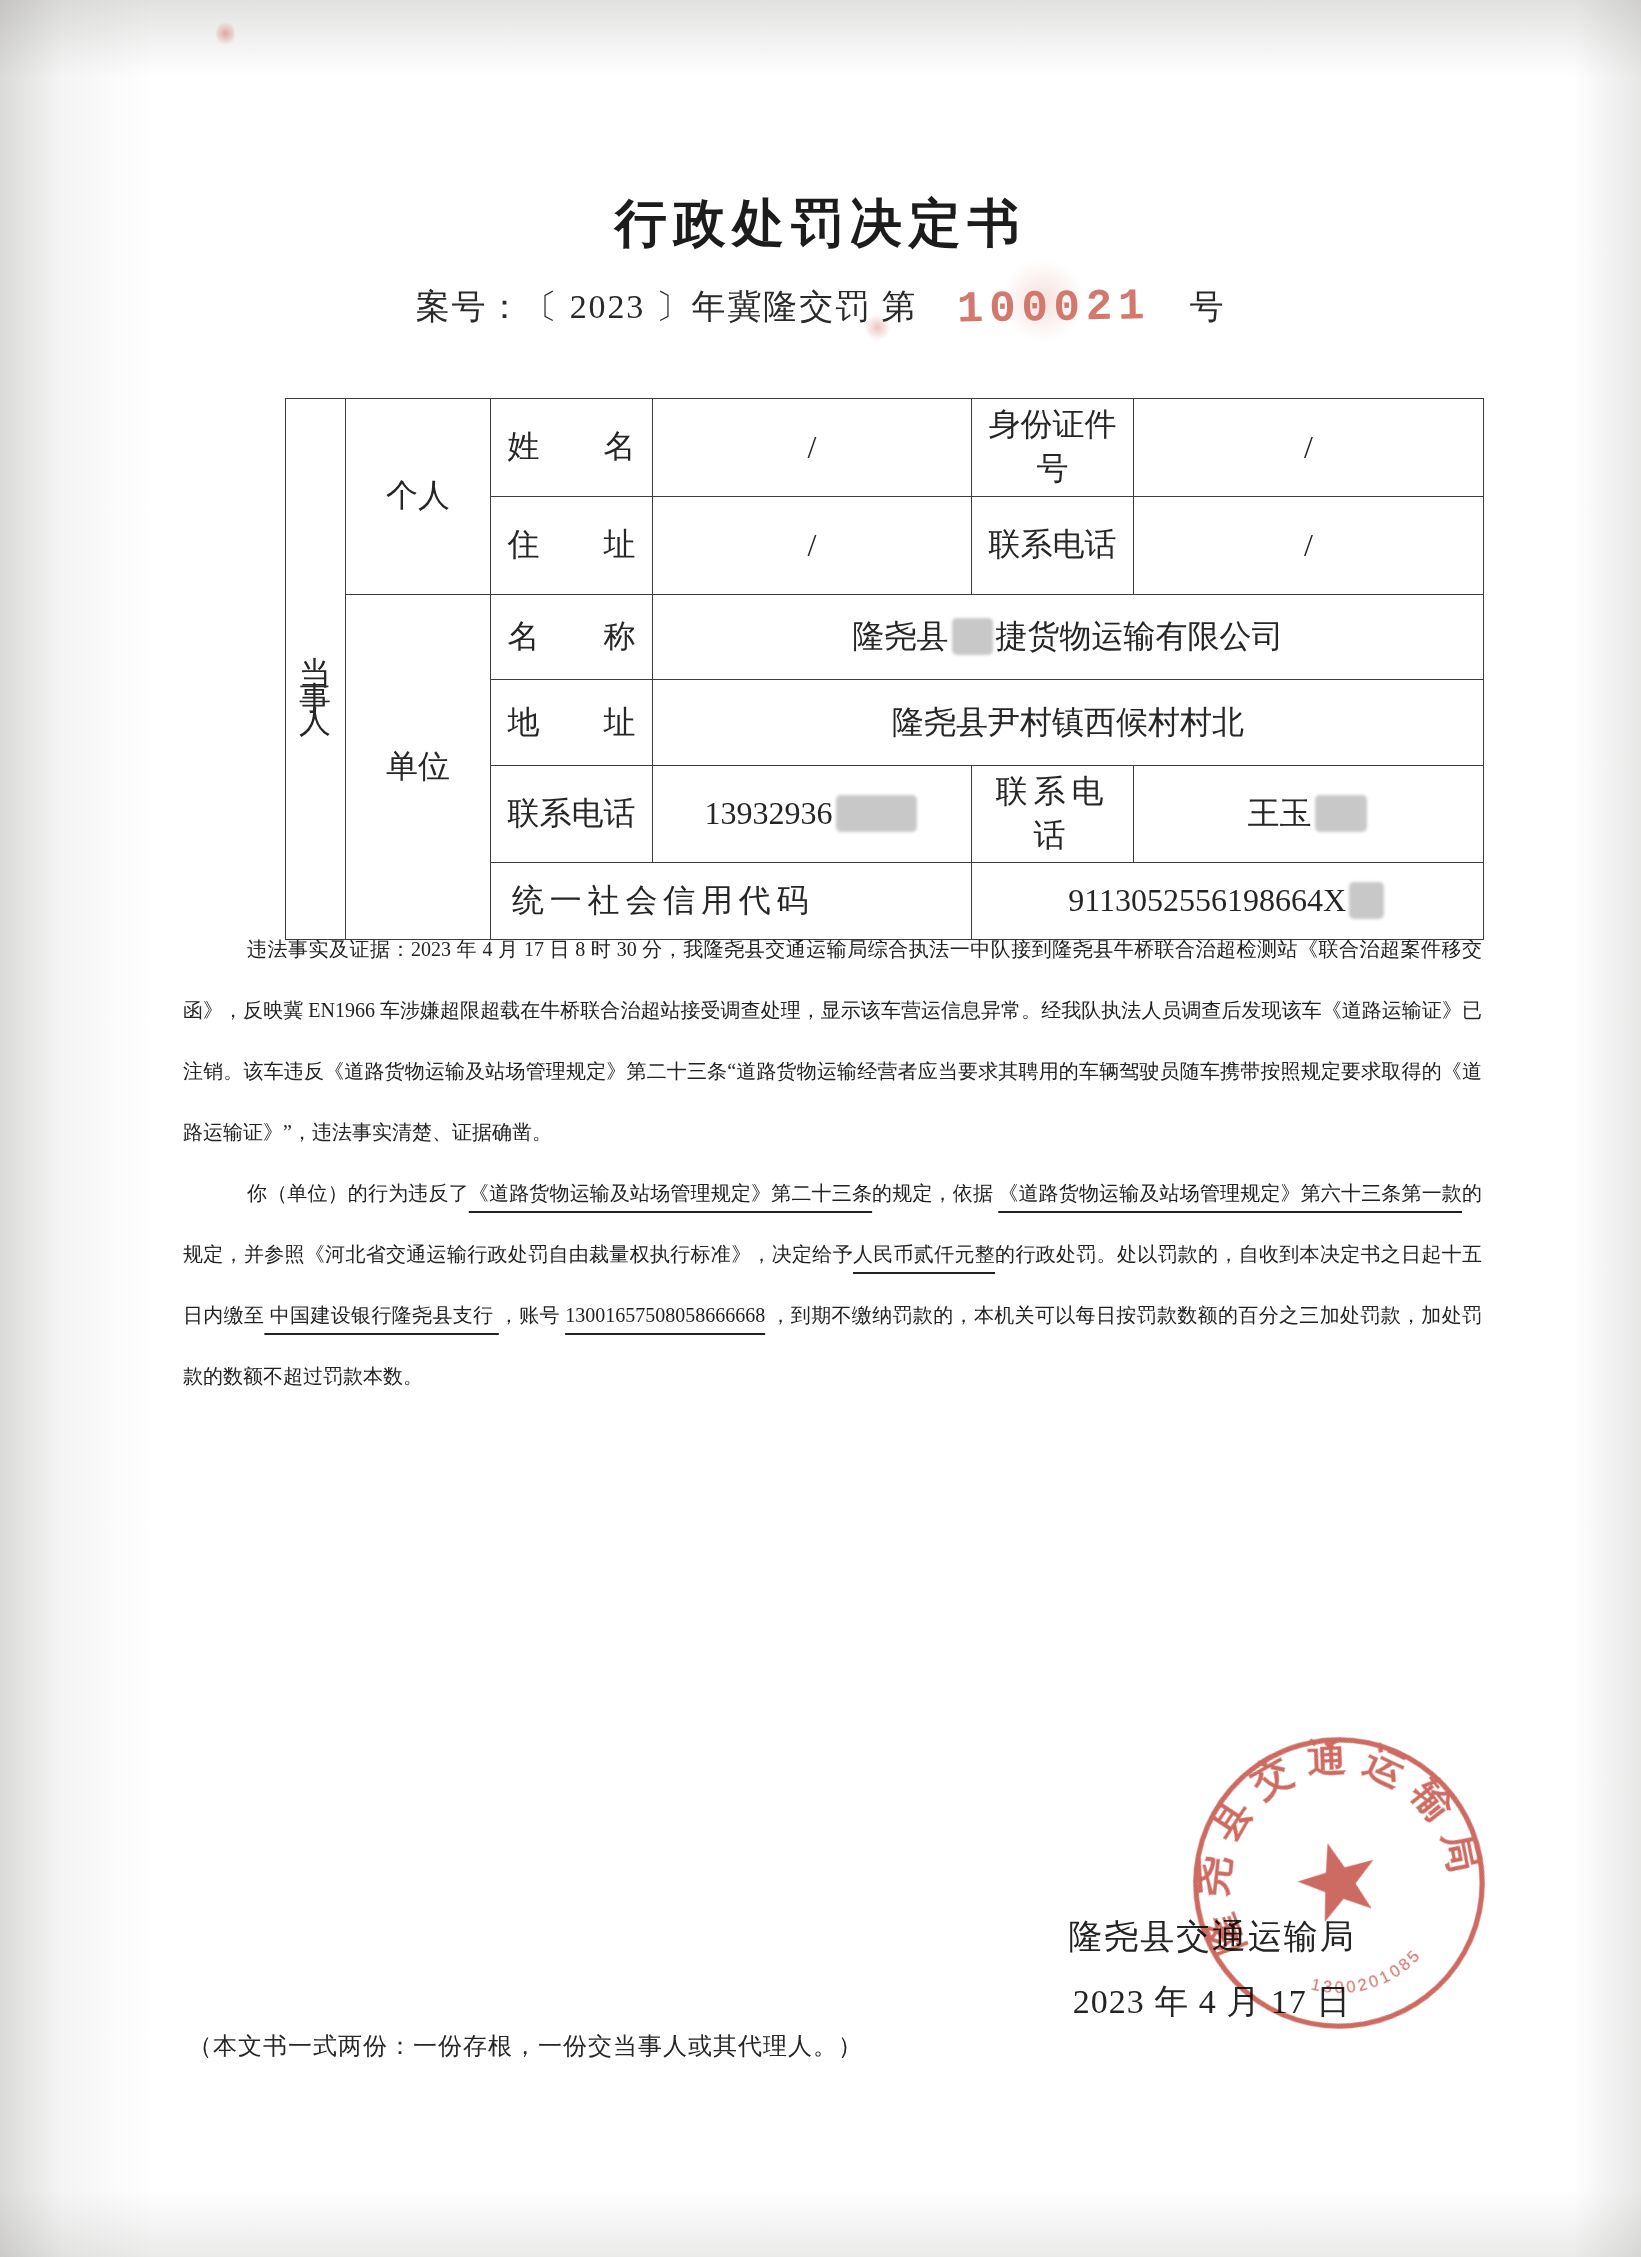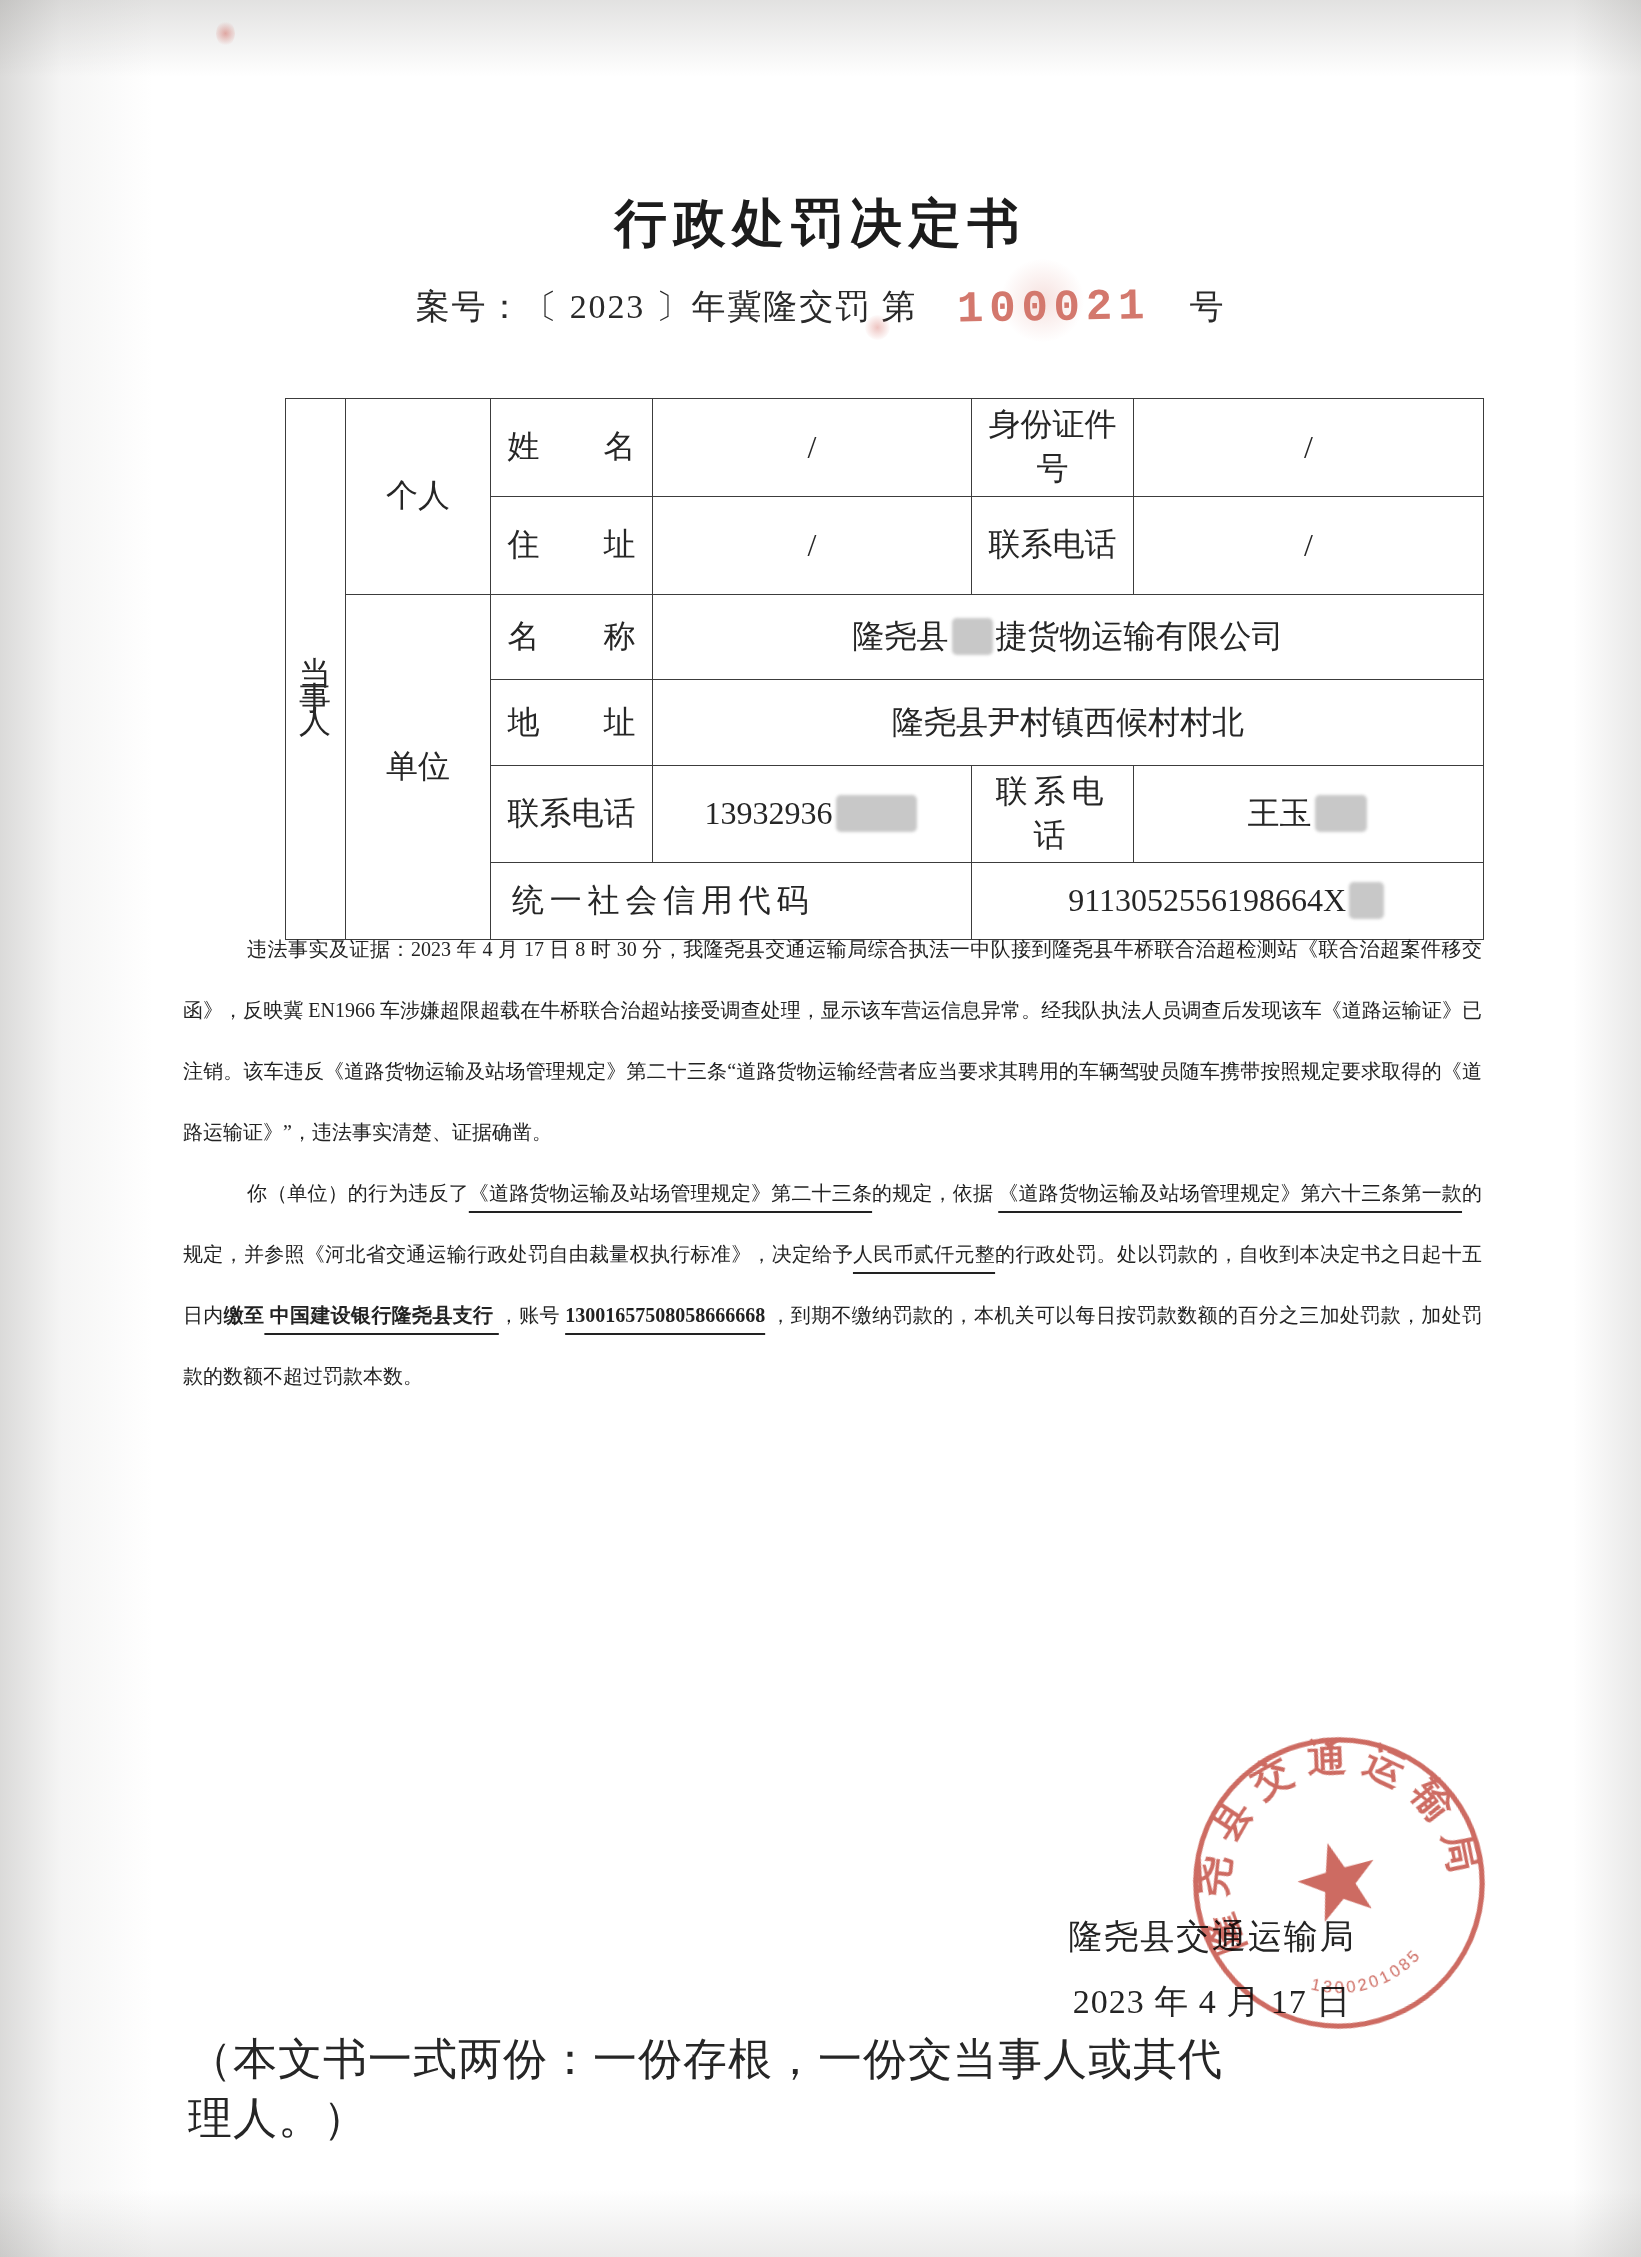"缴至" .bodytext .b { font-weight: 700 -> 400 }
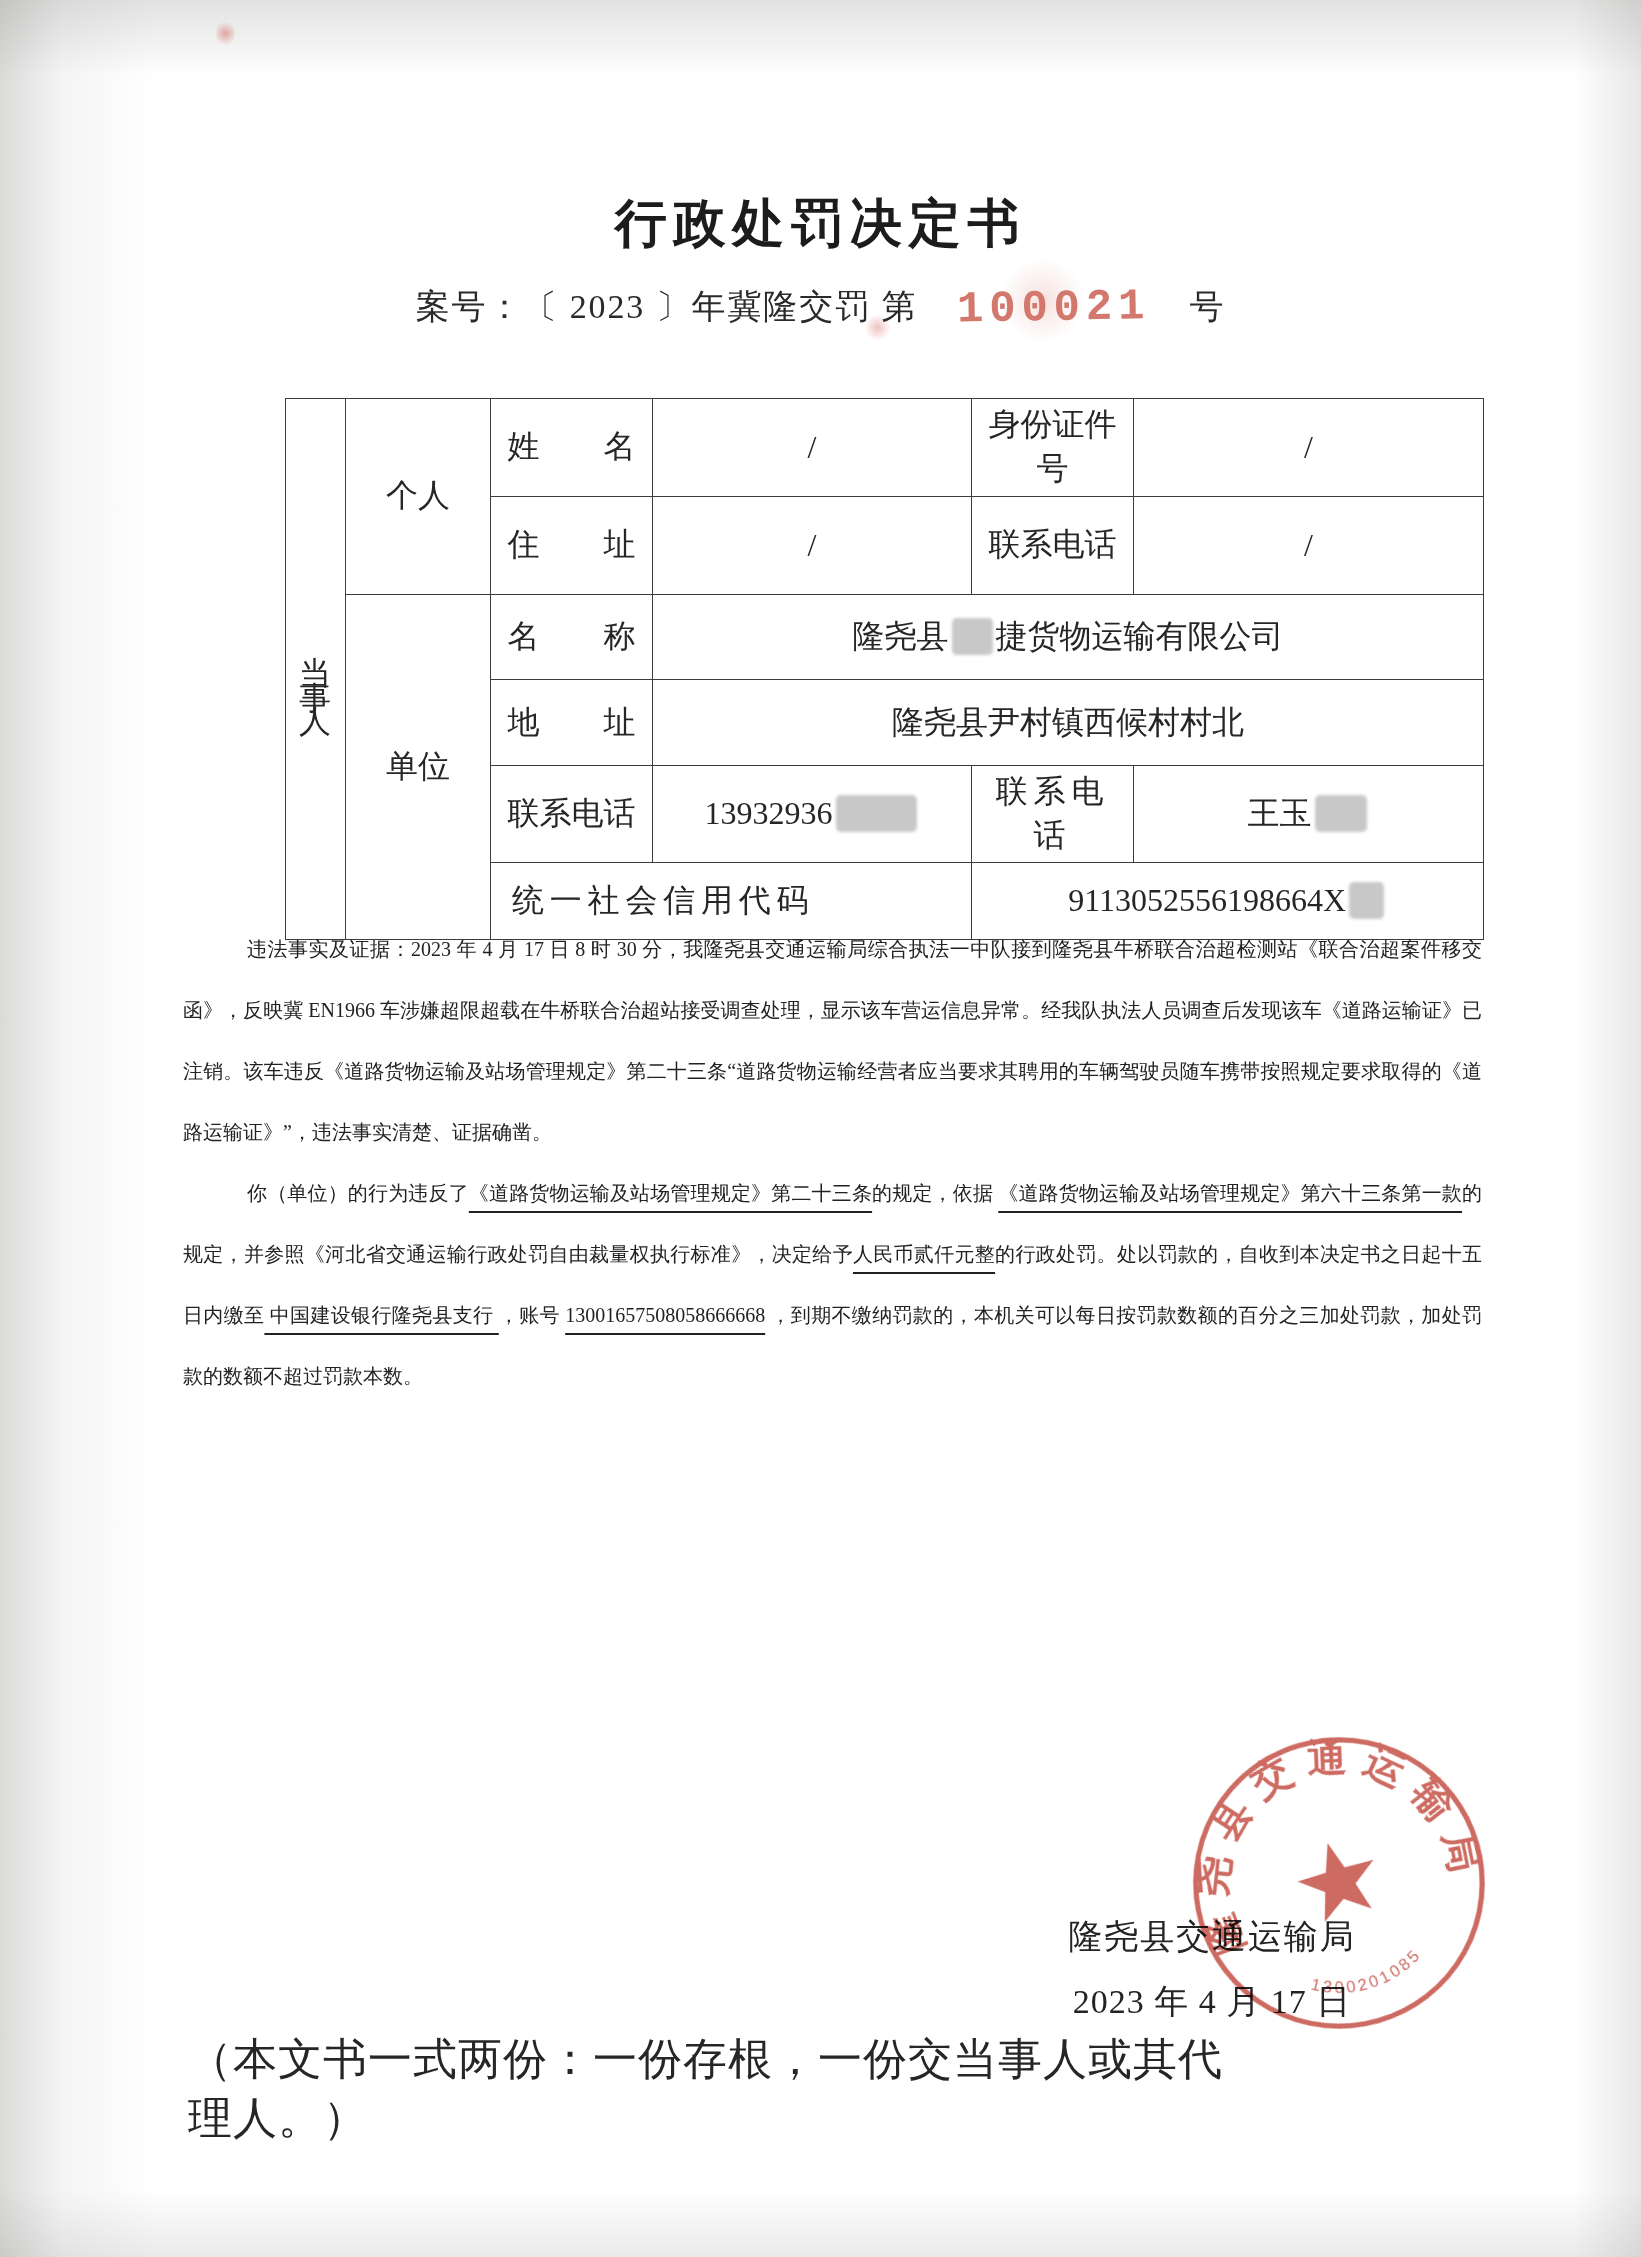"（本文书一式两份：一份存根，一份交当事人或其代理人。）" .footer { font-size: 44px -> 24px }
